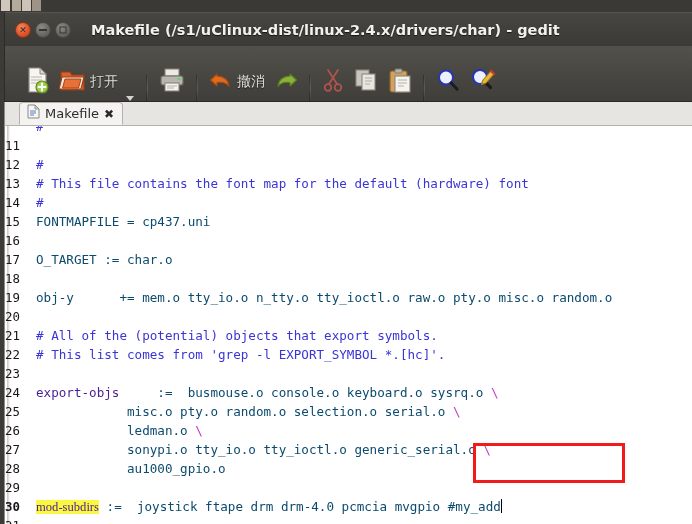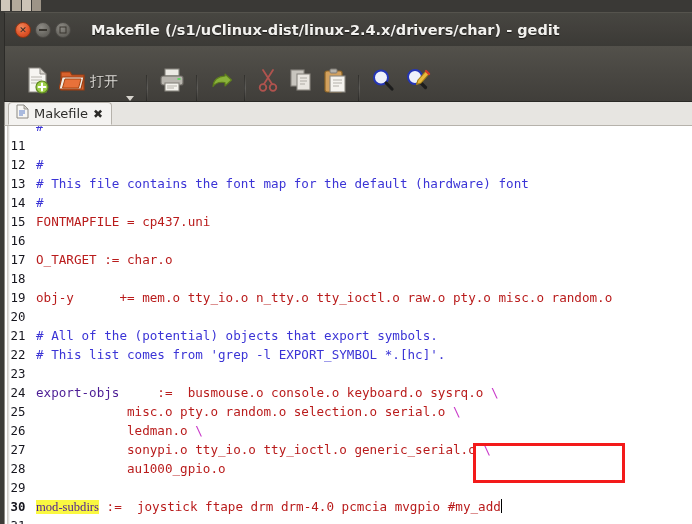"撤消" div.tbtn { html: none -> <div> <span> <svg> <path></path> </svg> </span> <span>撤消</span> </div> }
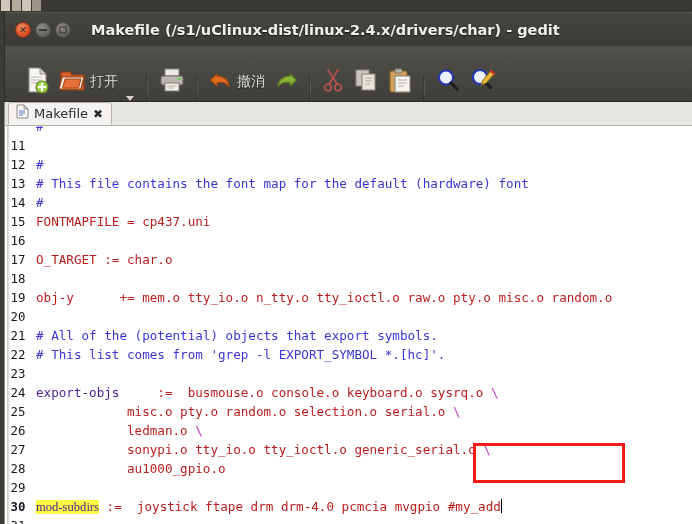"Makefile" .tabstrip { padding-left: 3px -> 14px }
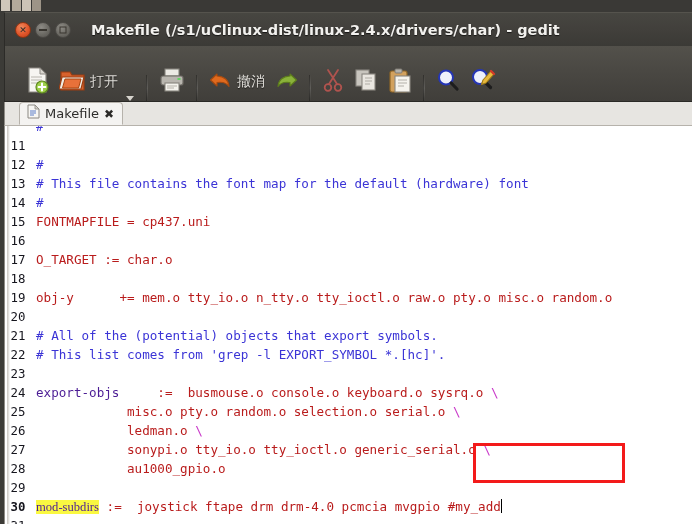"11" .ln { text-align: center -> left }
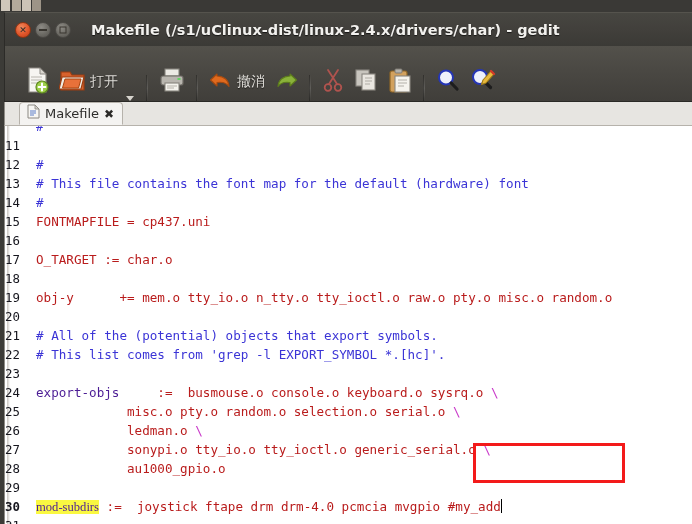"FONTMAPFILE = cp437.uni" .c-plain { color: #b91c1c -> #0c4a6e }
